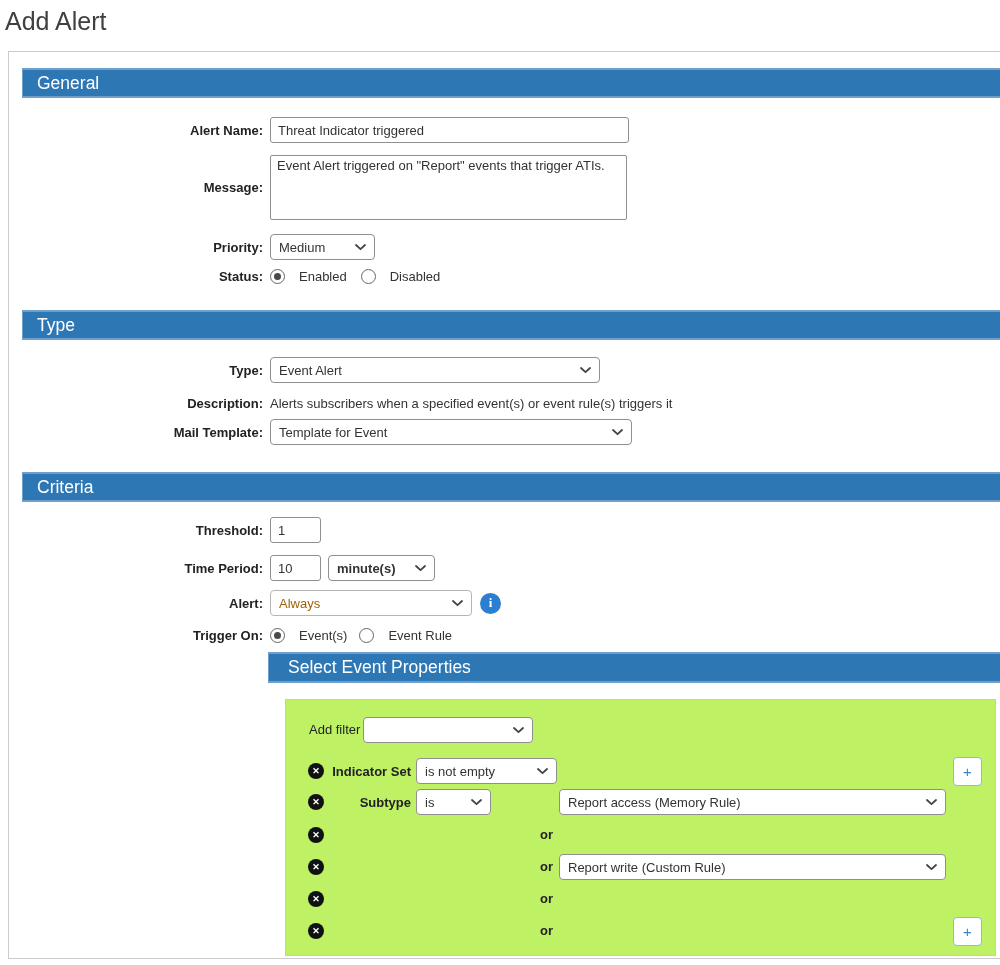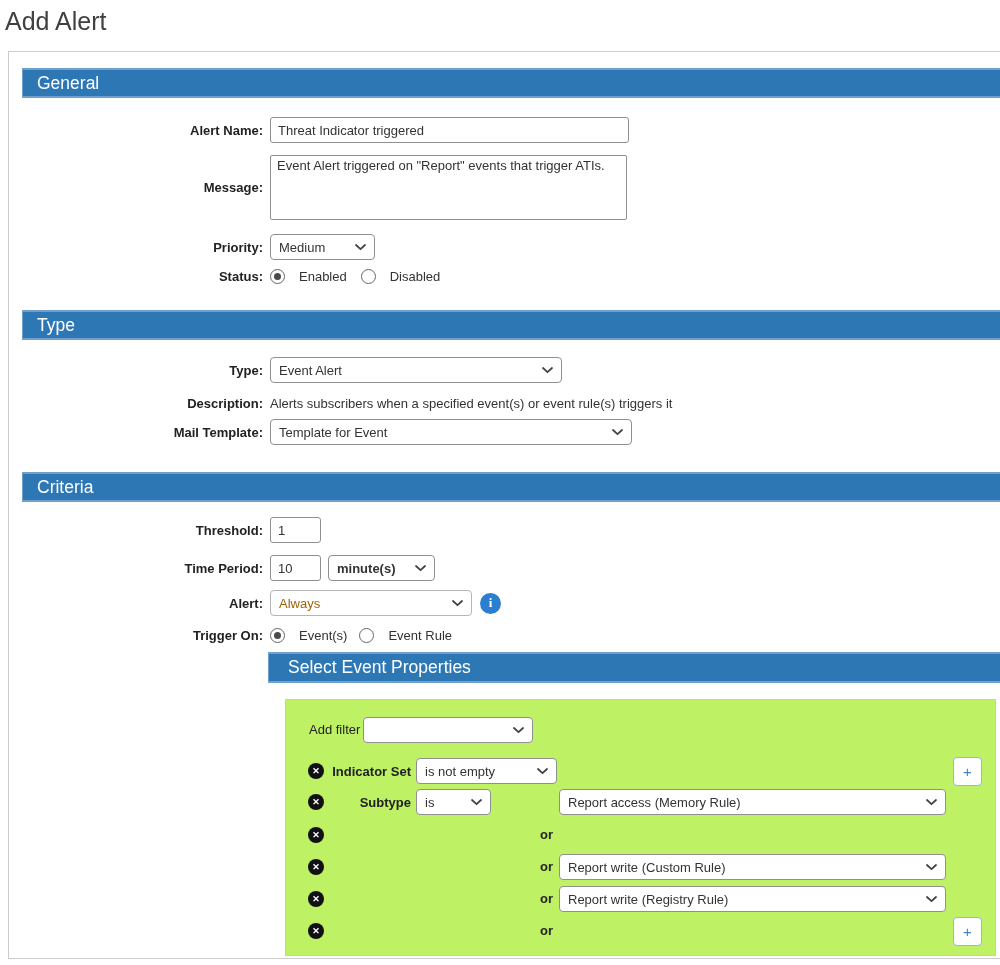"Event Alert" div.select { width: 292px -> 330px }
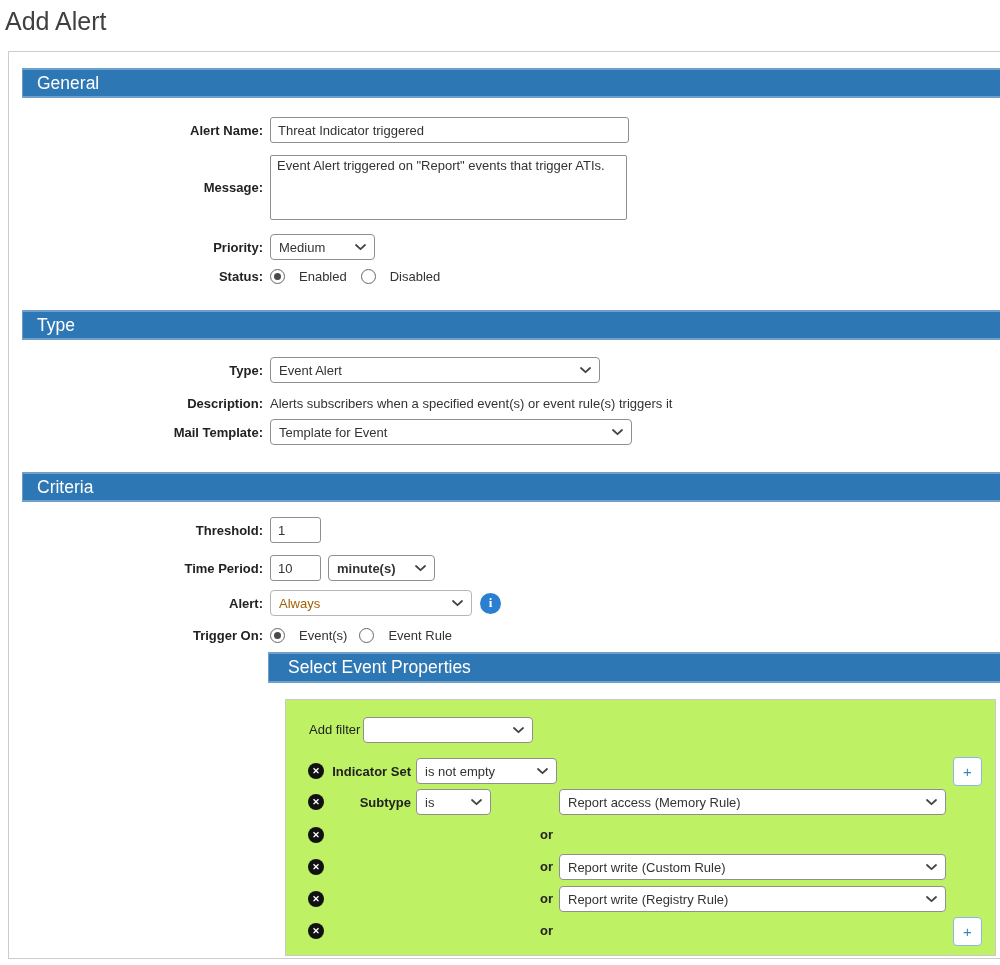"Report write (Registry Rule)" div.fb-abs { html: <div> <span>Report write (Registry Rule)</span> <svg> <use></use> </svg> </div> -> none }
